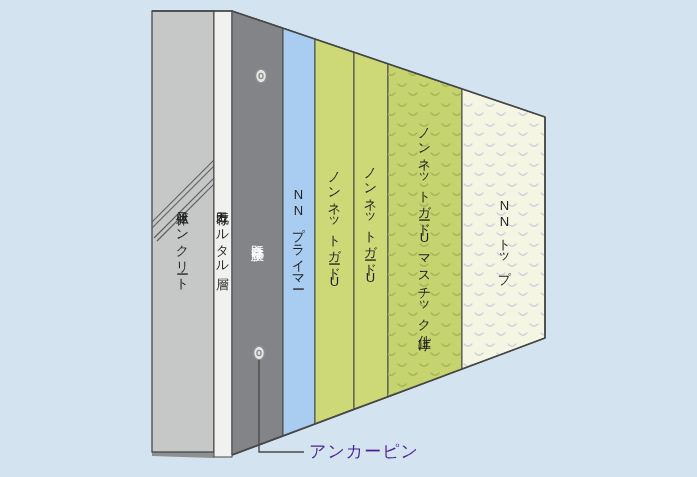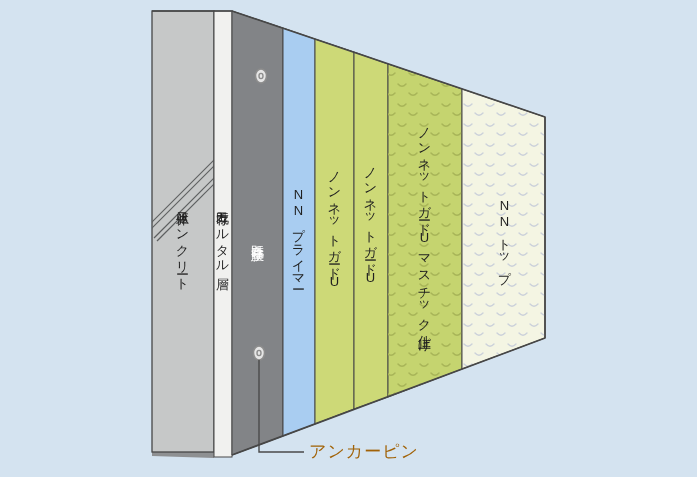"アンカーピン" div.hlabel { color: #a16207 -> #4c1d95 }
